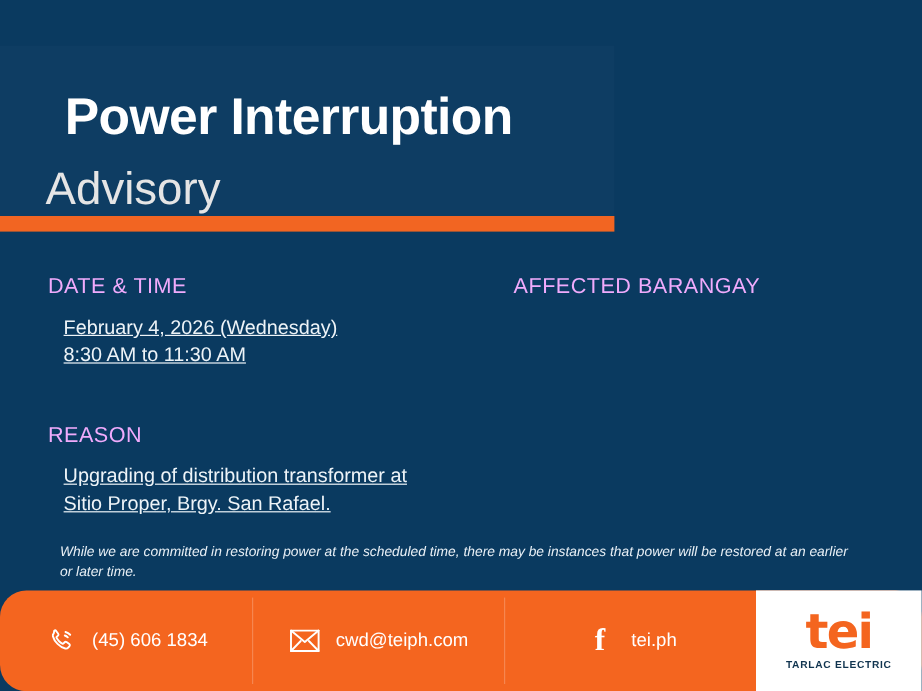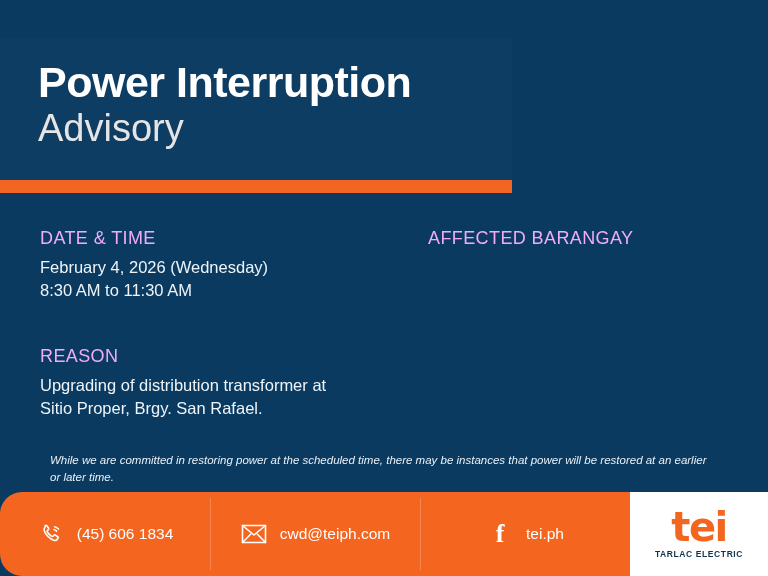"Power Interruption" .title-main { margin: 0 -> 16px }
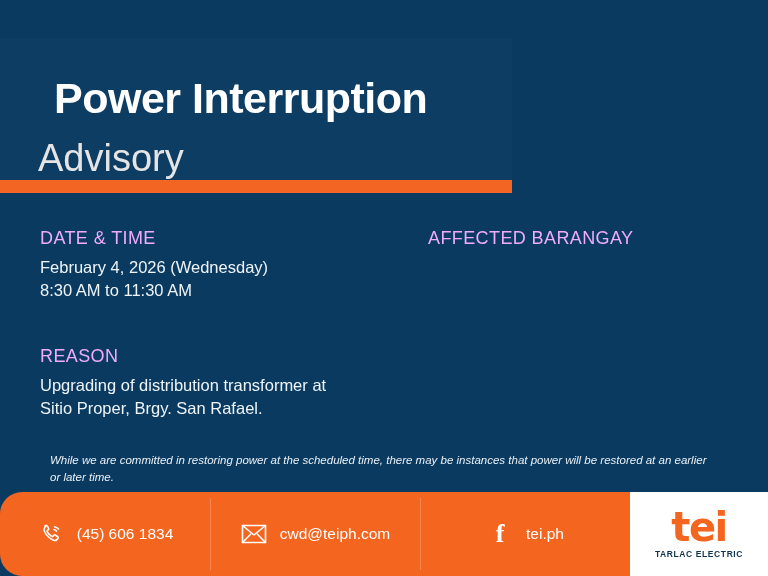"February 4, 2026 (Wednesday)" .section-body { margin: 0 -> 13px; text-decoration: none -> underline }
